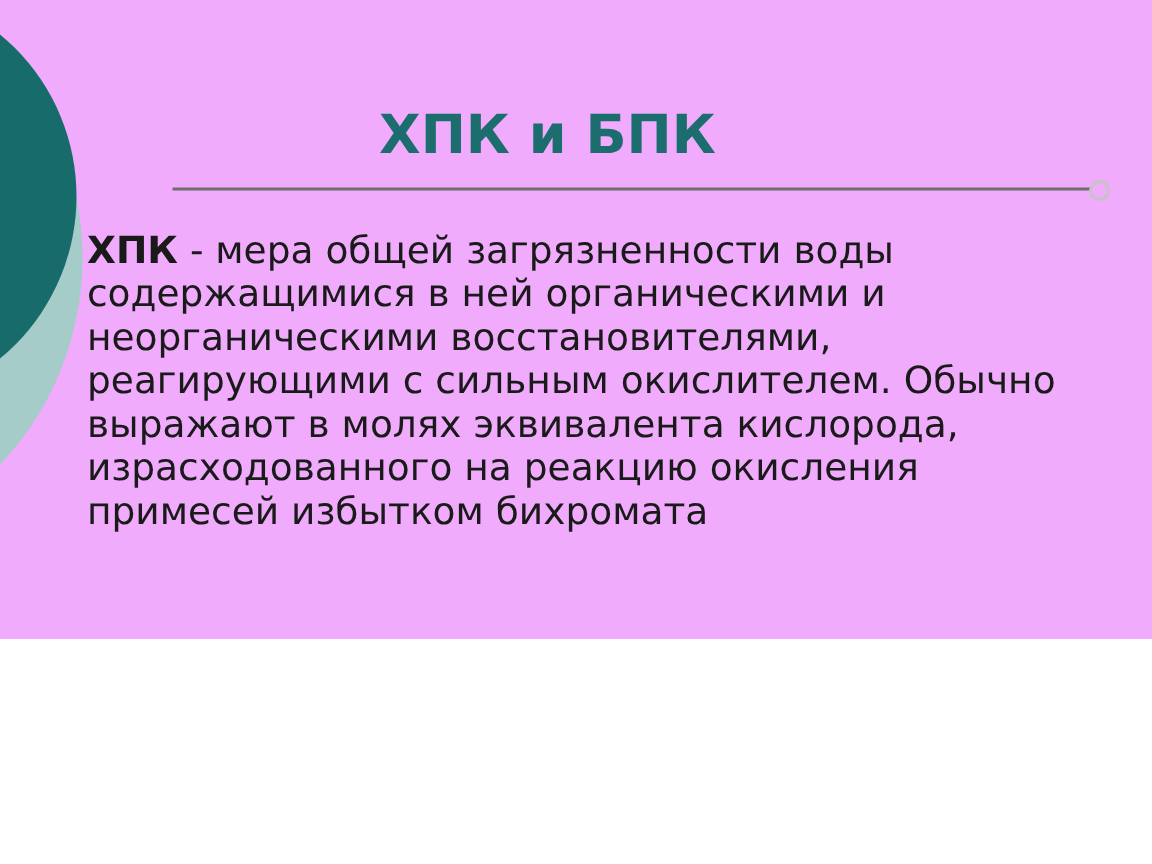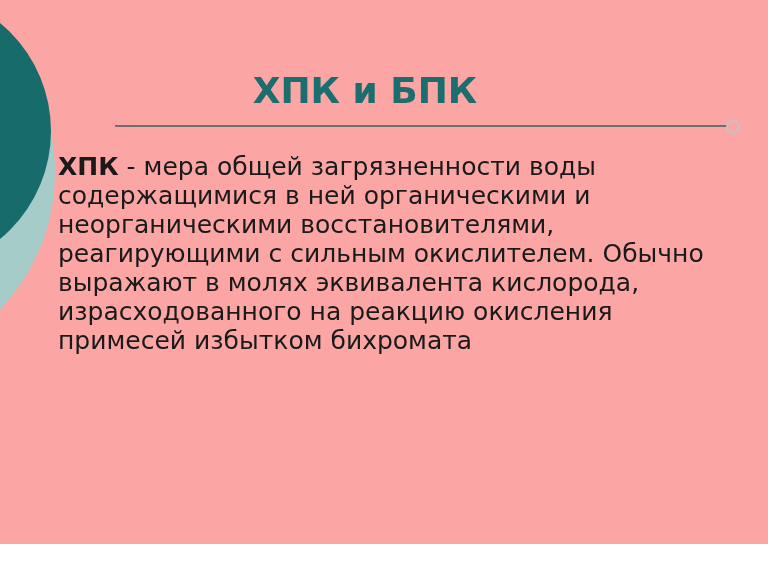"ХПК и БПК" .slide { background: #fca5a5 -> #f0abfc; height: 544px -> 426px }
